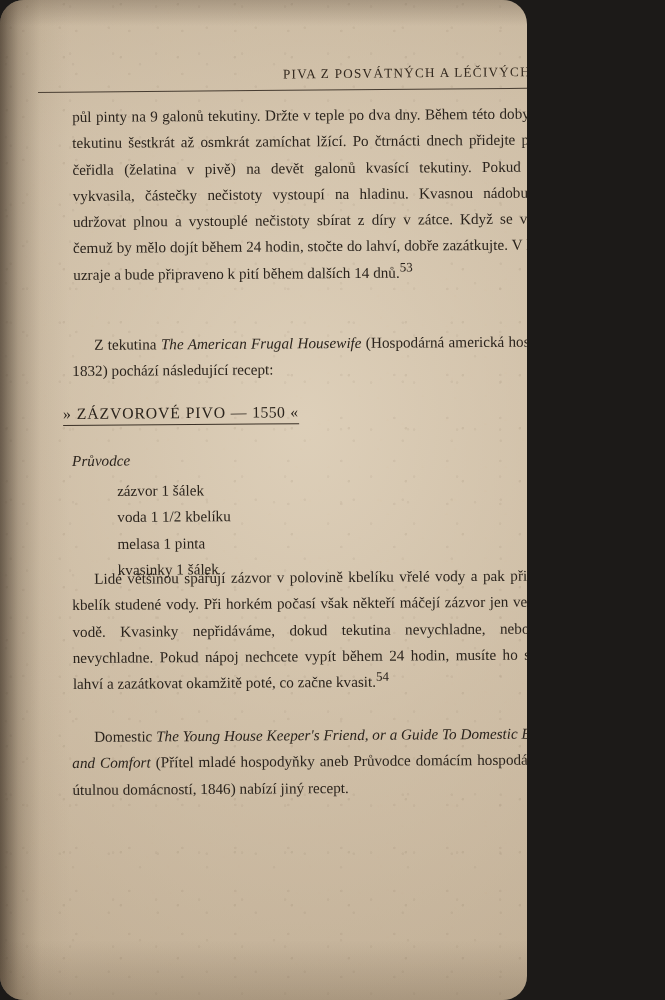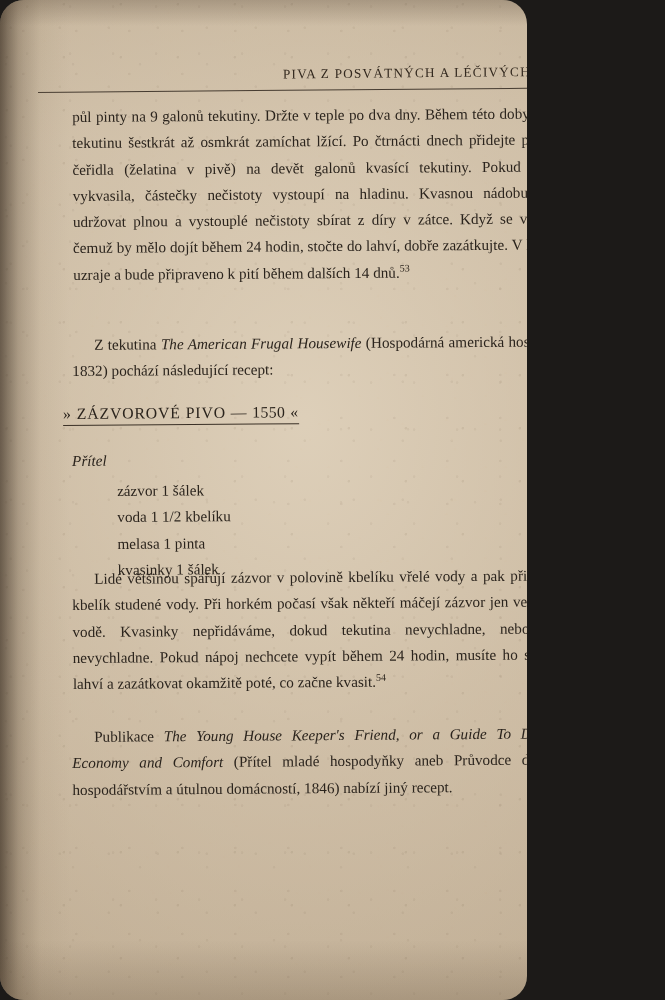"53" .fn { font-size: 10px -> 13px }
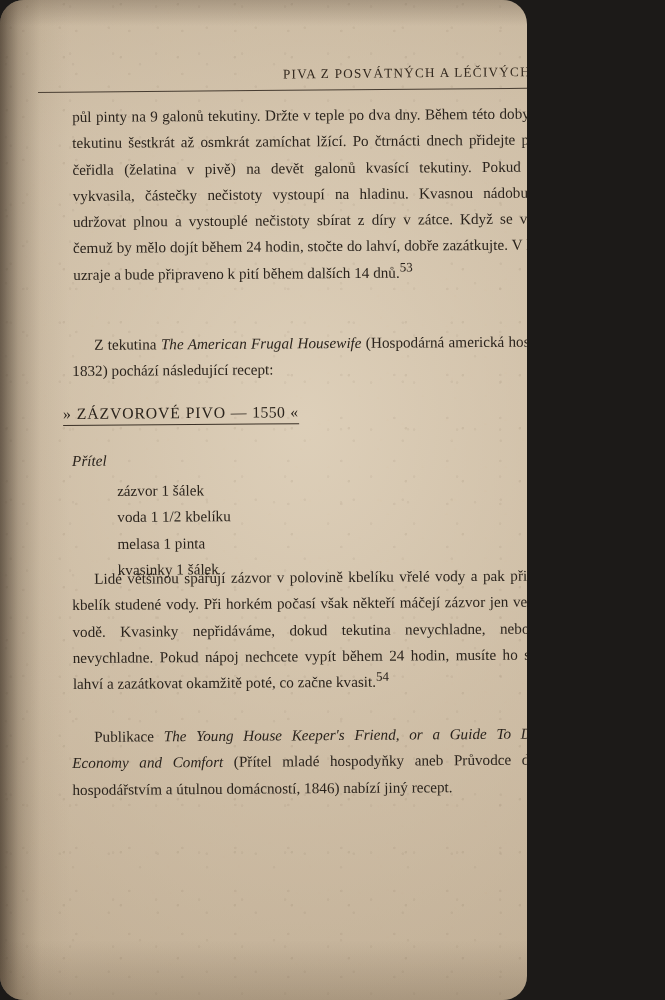"Přítel" div.slozeni { text: Přítel -> Průvodce }
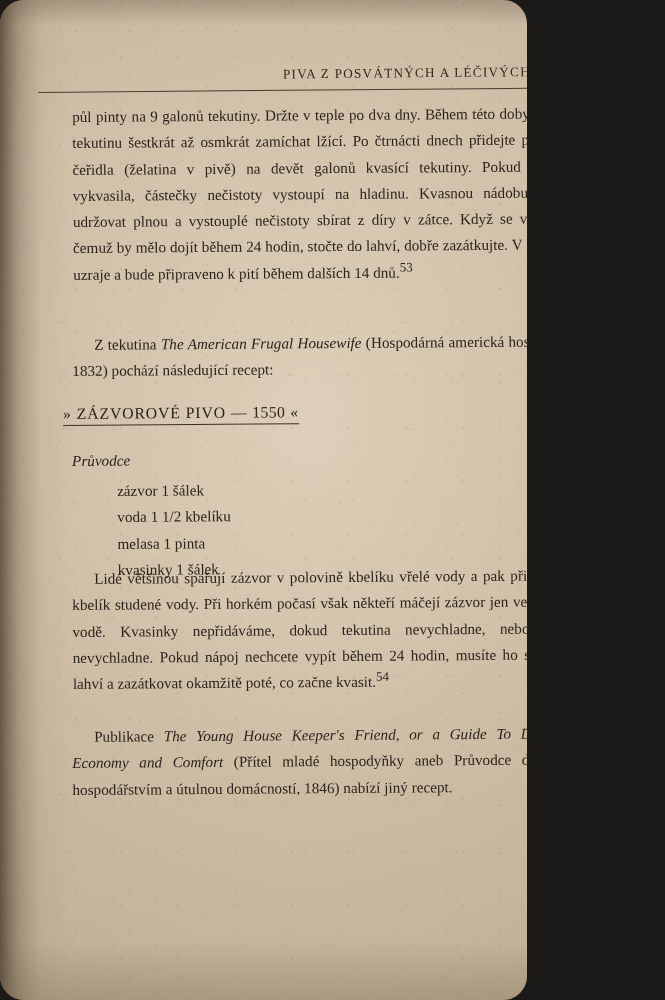"Publikace" span { text: Publikace -> Domestic }
